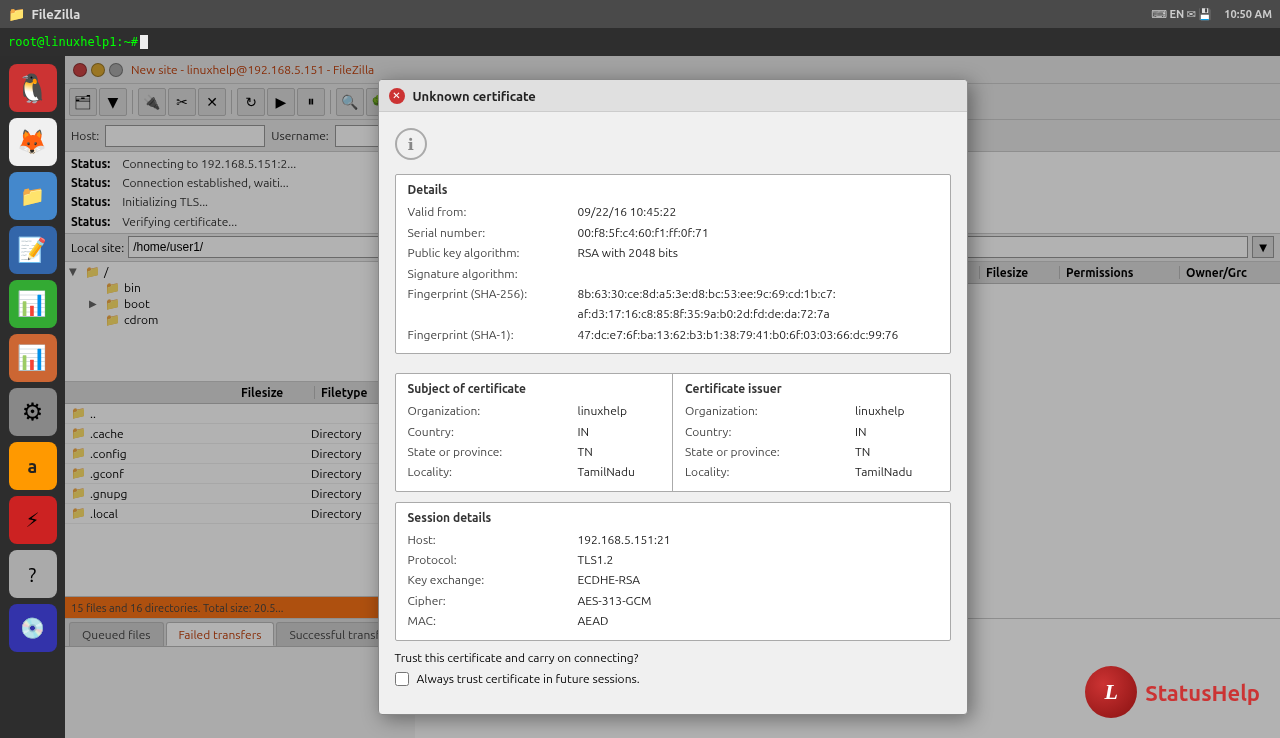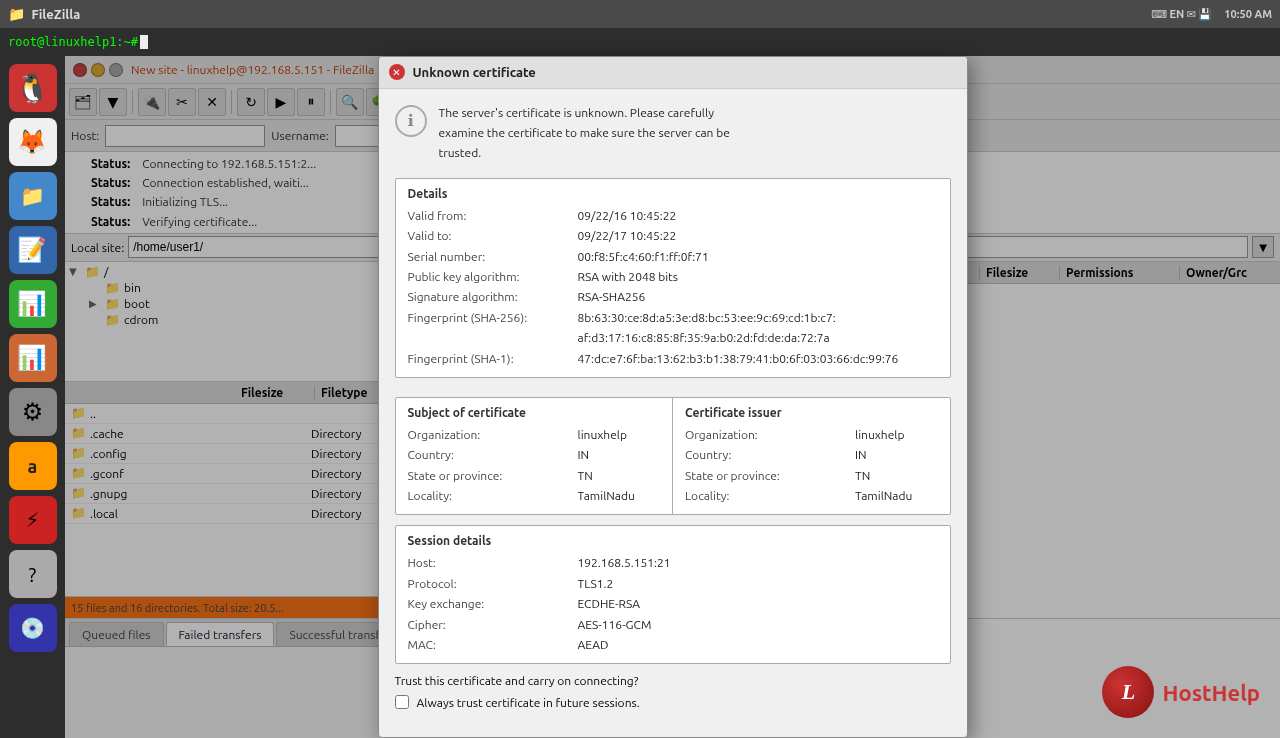"The server's certificate is unknown." div.modal-info-text { html: <div> <span>The server's certificate is unknown. Please carefully</span><br> <span>examine the certificate to make sure the server can be</span><br> <span>trusted.</span> </div> -> none }
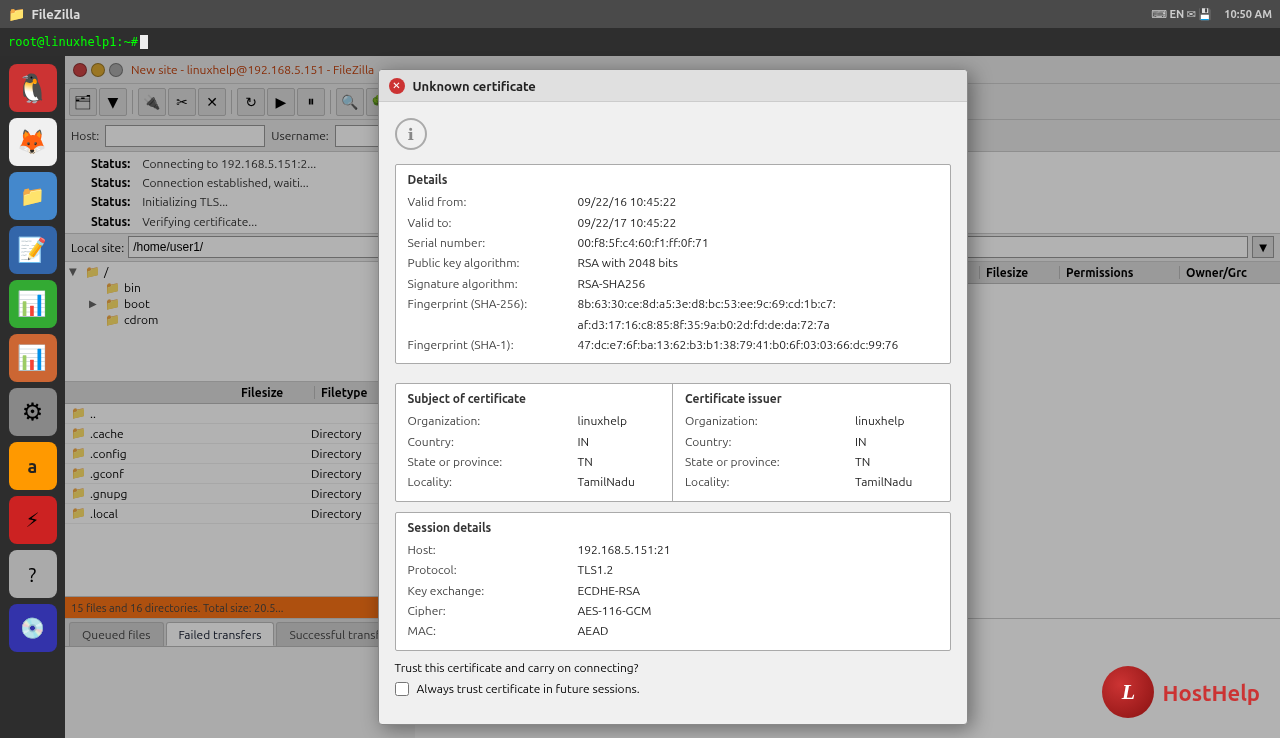"Status:" .status-line { margin-left: 20px -> none }
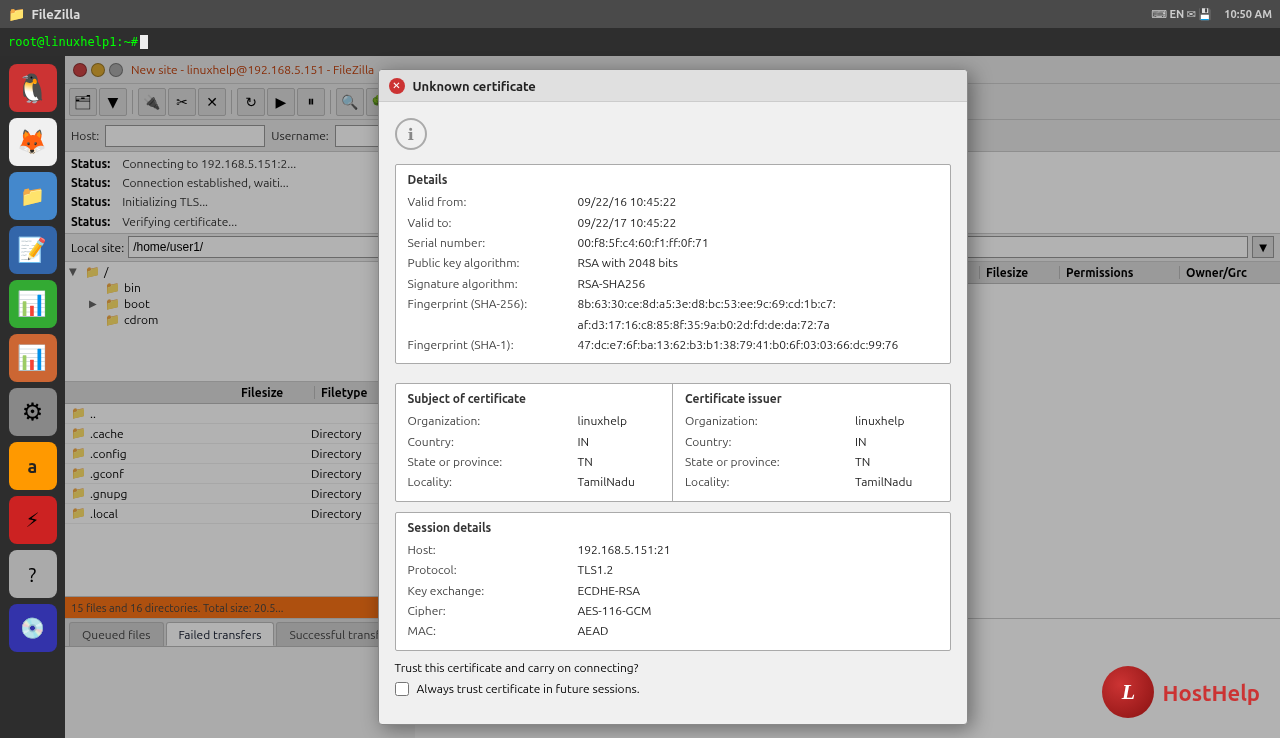"Valid to:" div.cert-row { html: <div> <span>Valid to:</span> <span>09/22/17 10:45:22</span> </div> -> none }
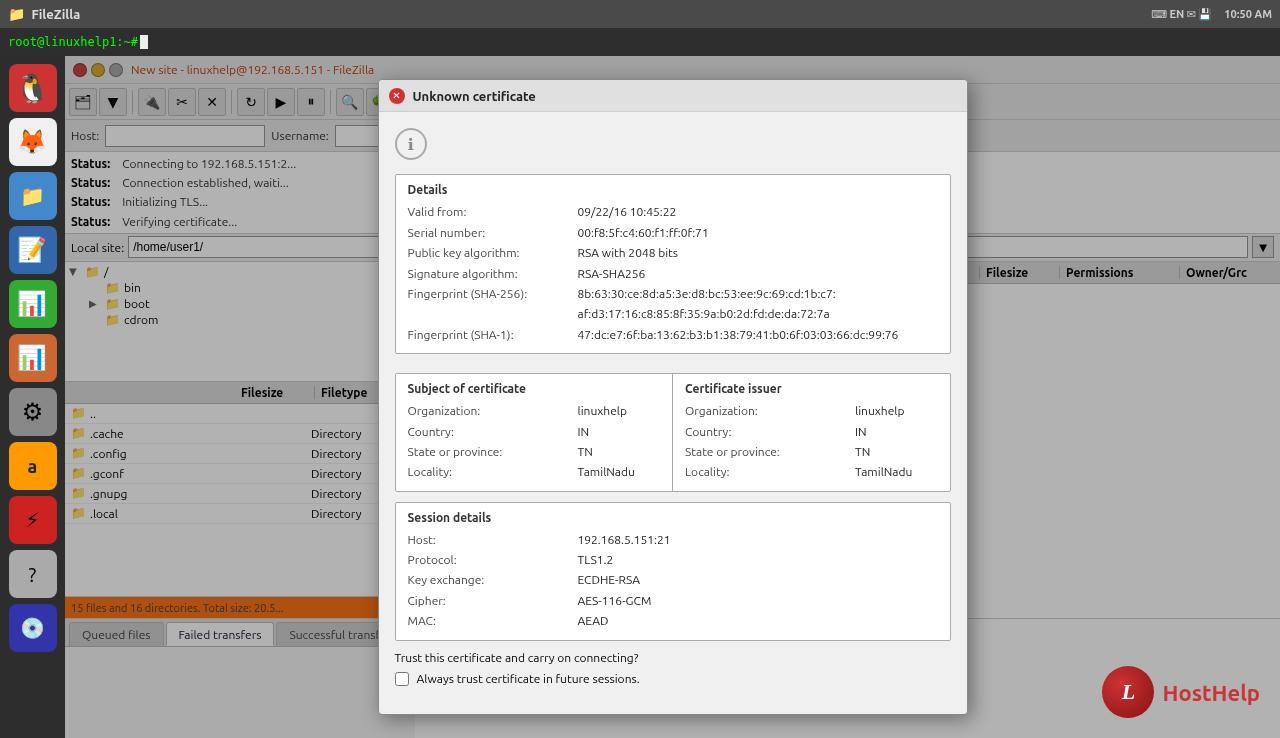"RSA-SHA256" span.cert-value { html: <span>RSA-SHA256</span> -> none }
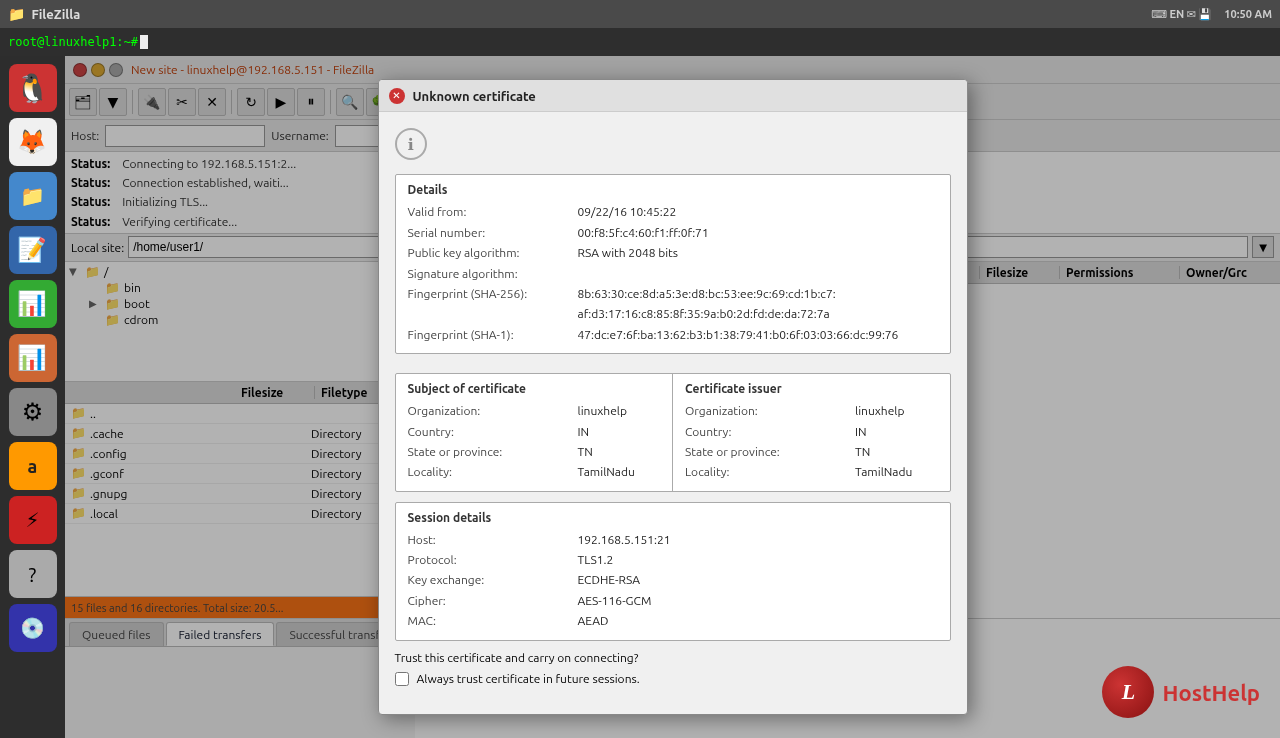"AES-116-GCM" span.cert-value { text: AES-116-GCM -> AES-313-GCM }
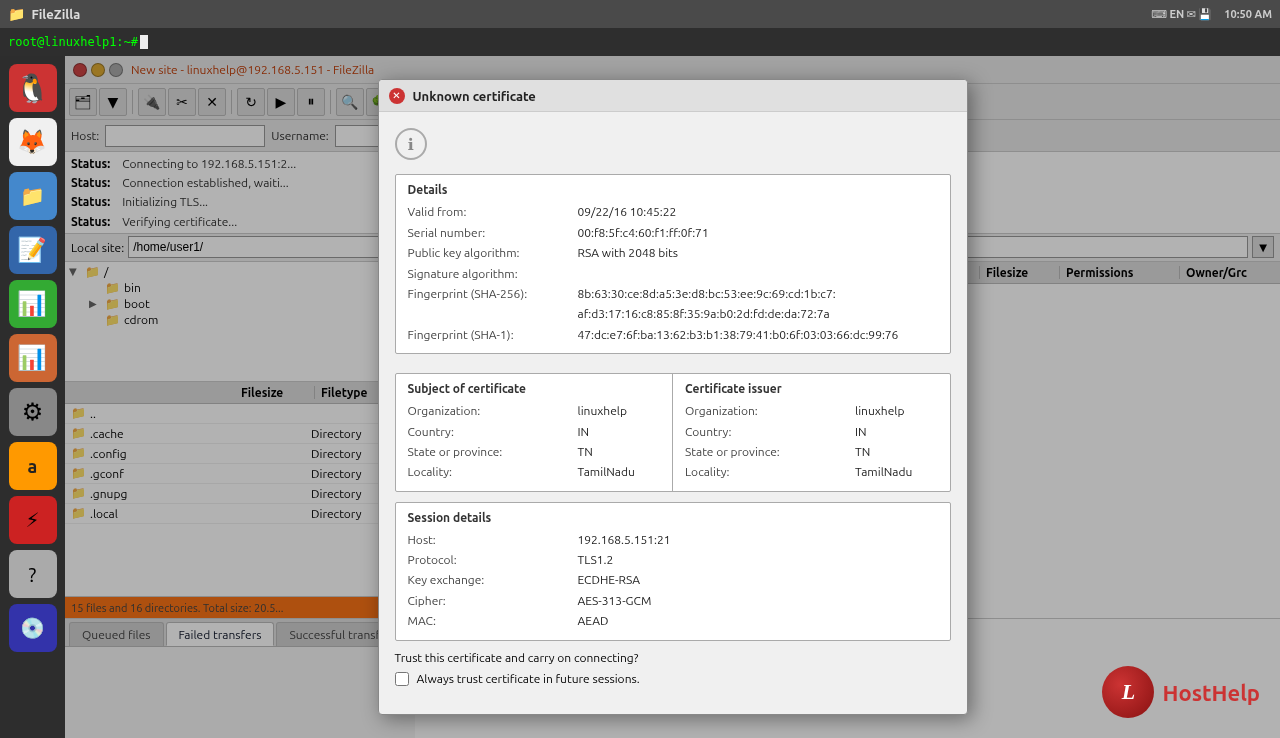"Failed transfers" .q-tab.active { color: #0f172a -> #c2410c }
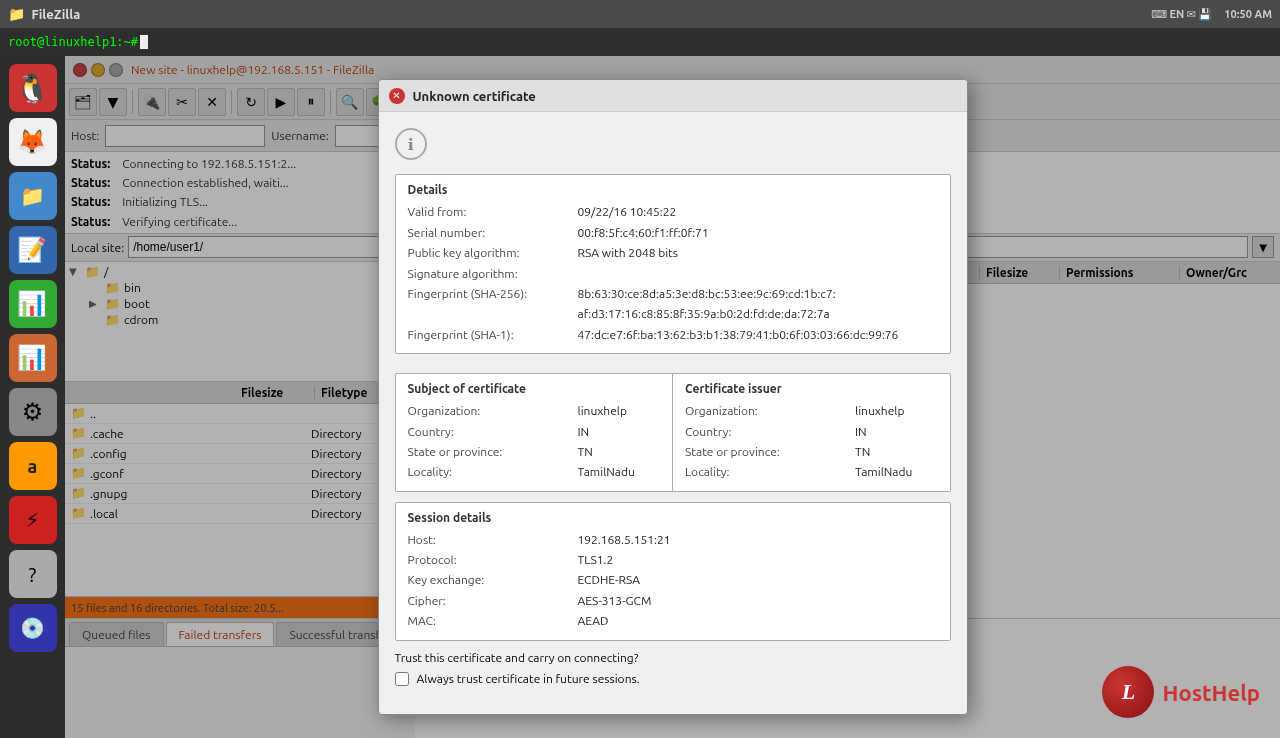"Host" span { text: Host -> Status }
